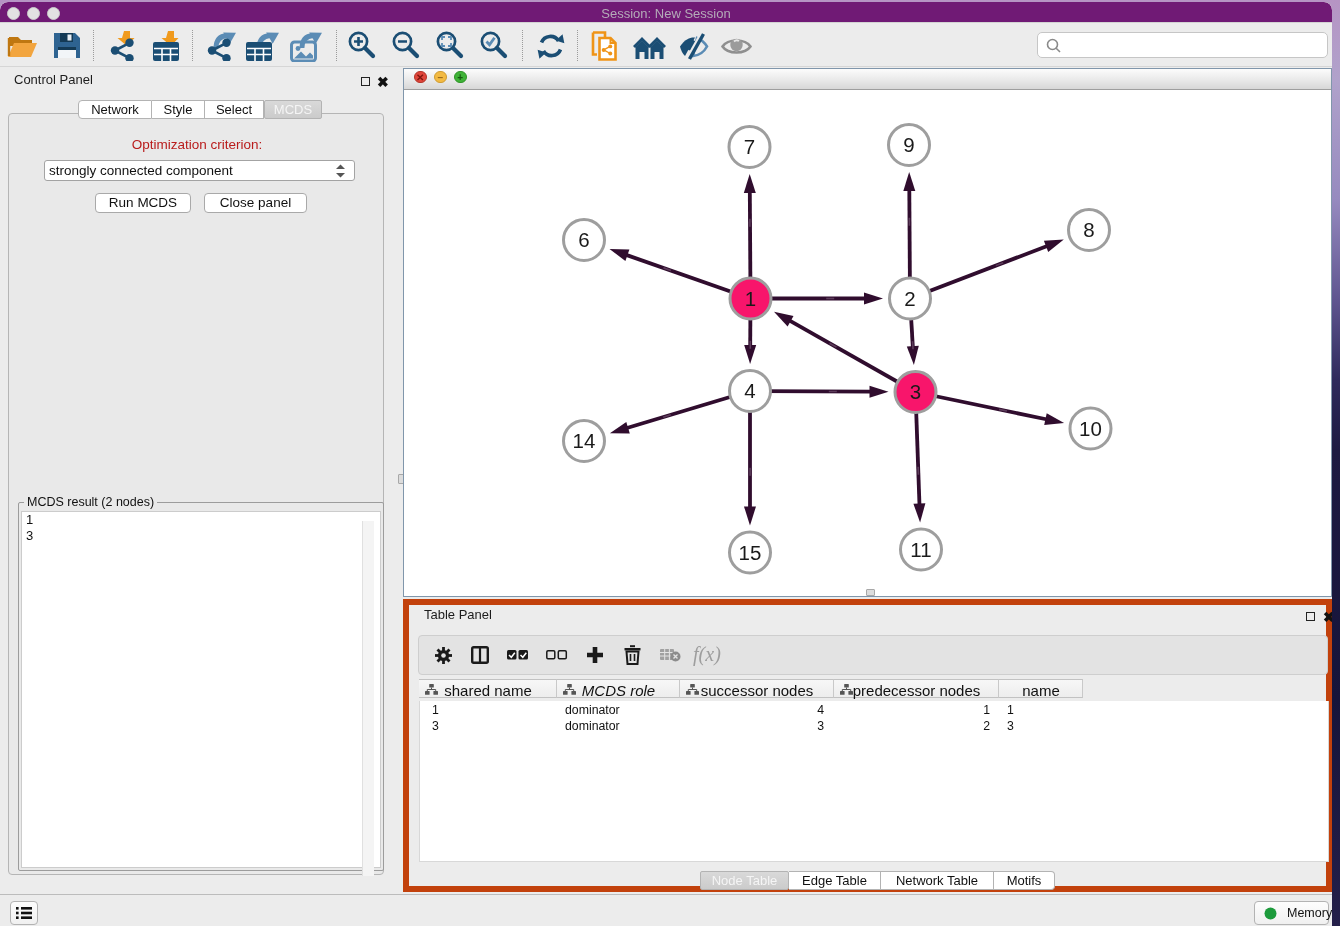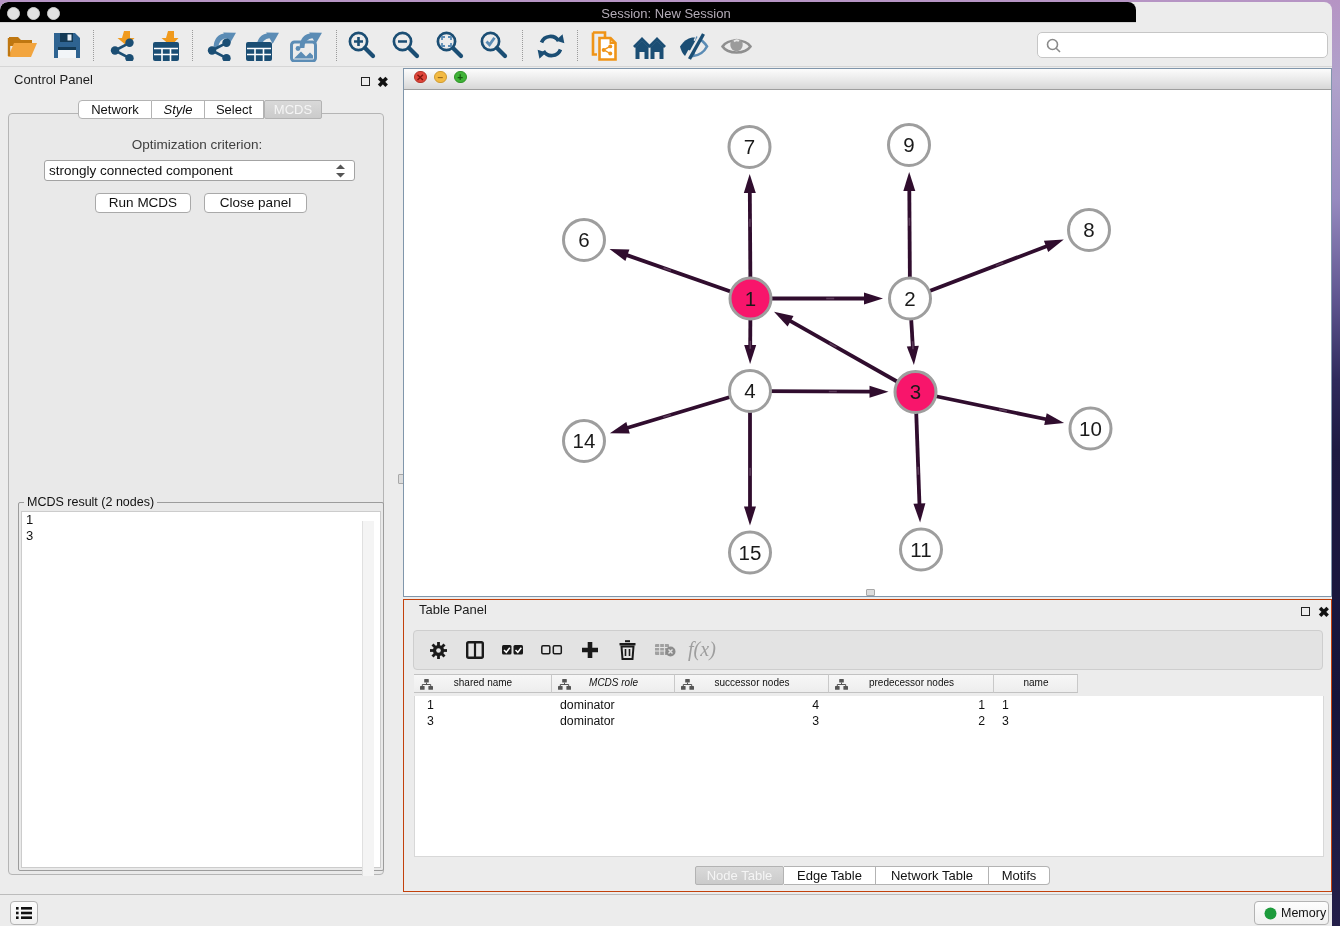"Session: New Session" #titlebar { background: #000000 -> #701a75; width: 1136px -> 1332px }
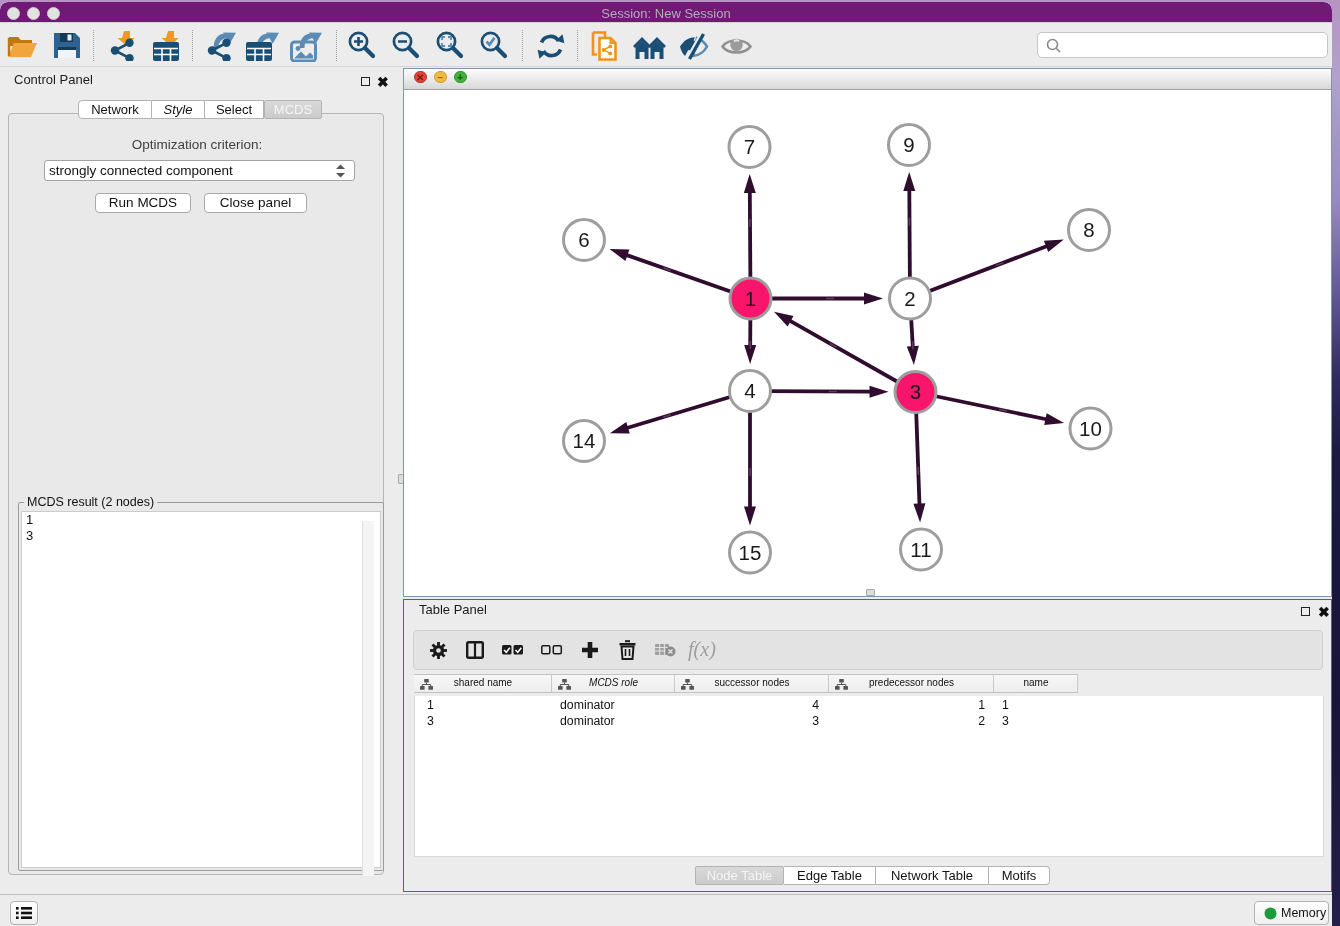"Style" div.tab { font-style: italic -> none }
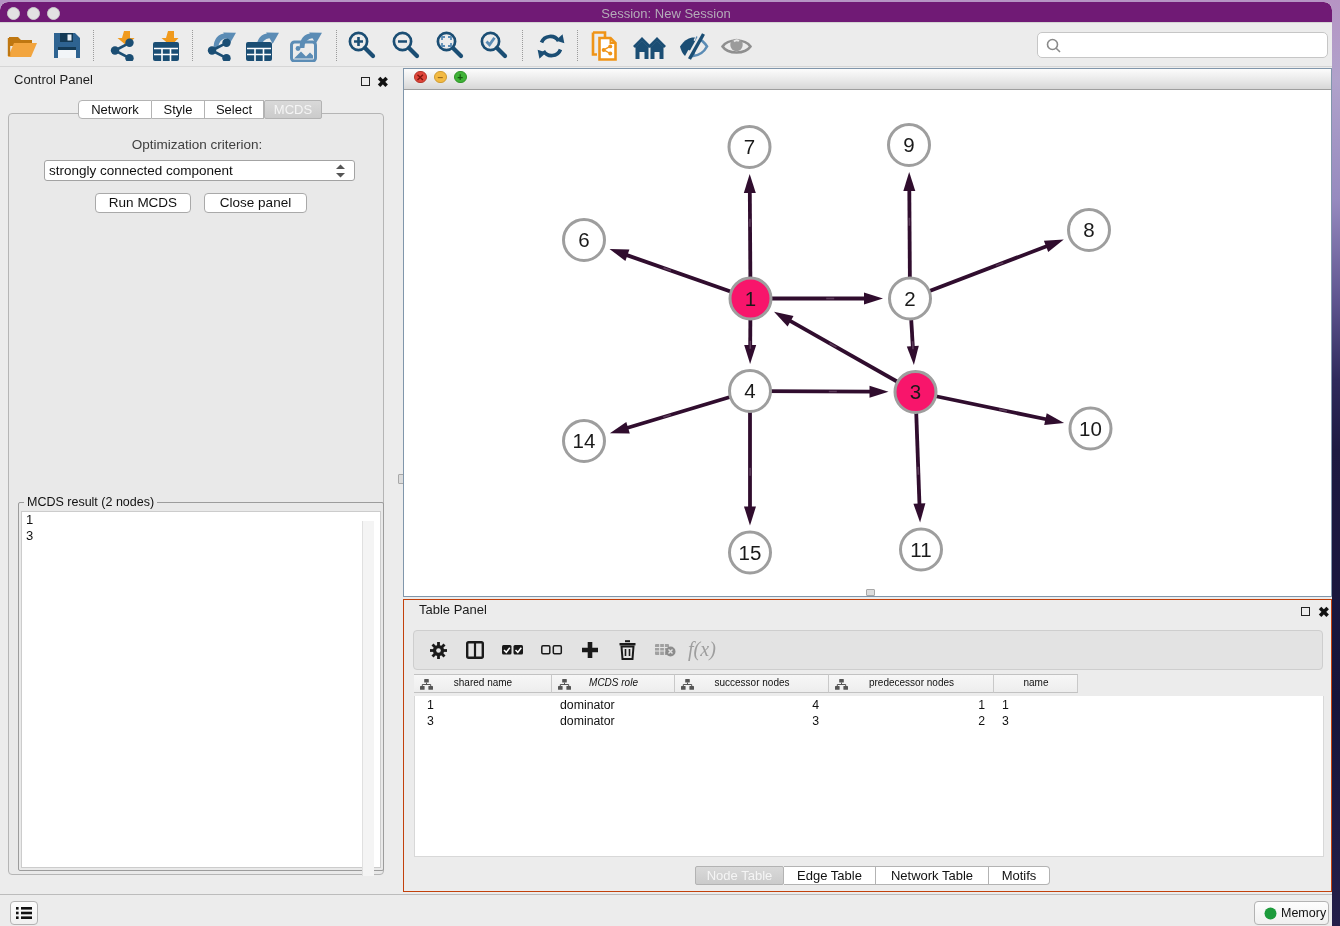"Optimization criterion:" #optlabel { color: #404040 -> #b91c1c }
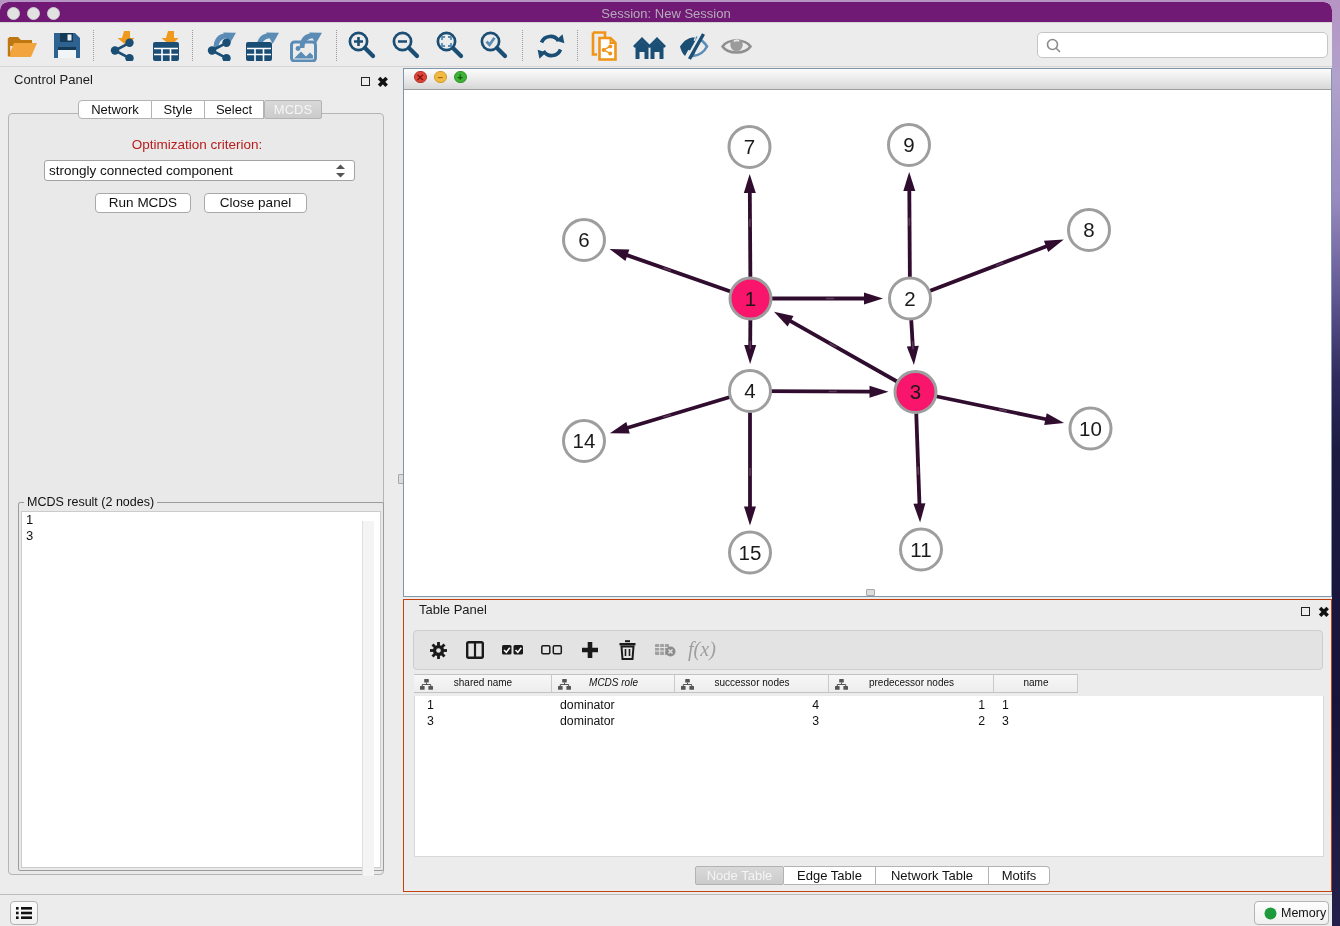"Table Panel" #tpanel { border: 1px solid #c2410c -> 6px solid #c2410c }
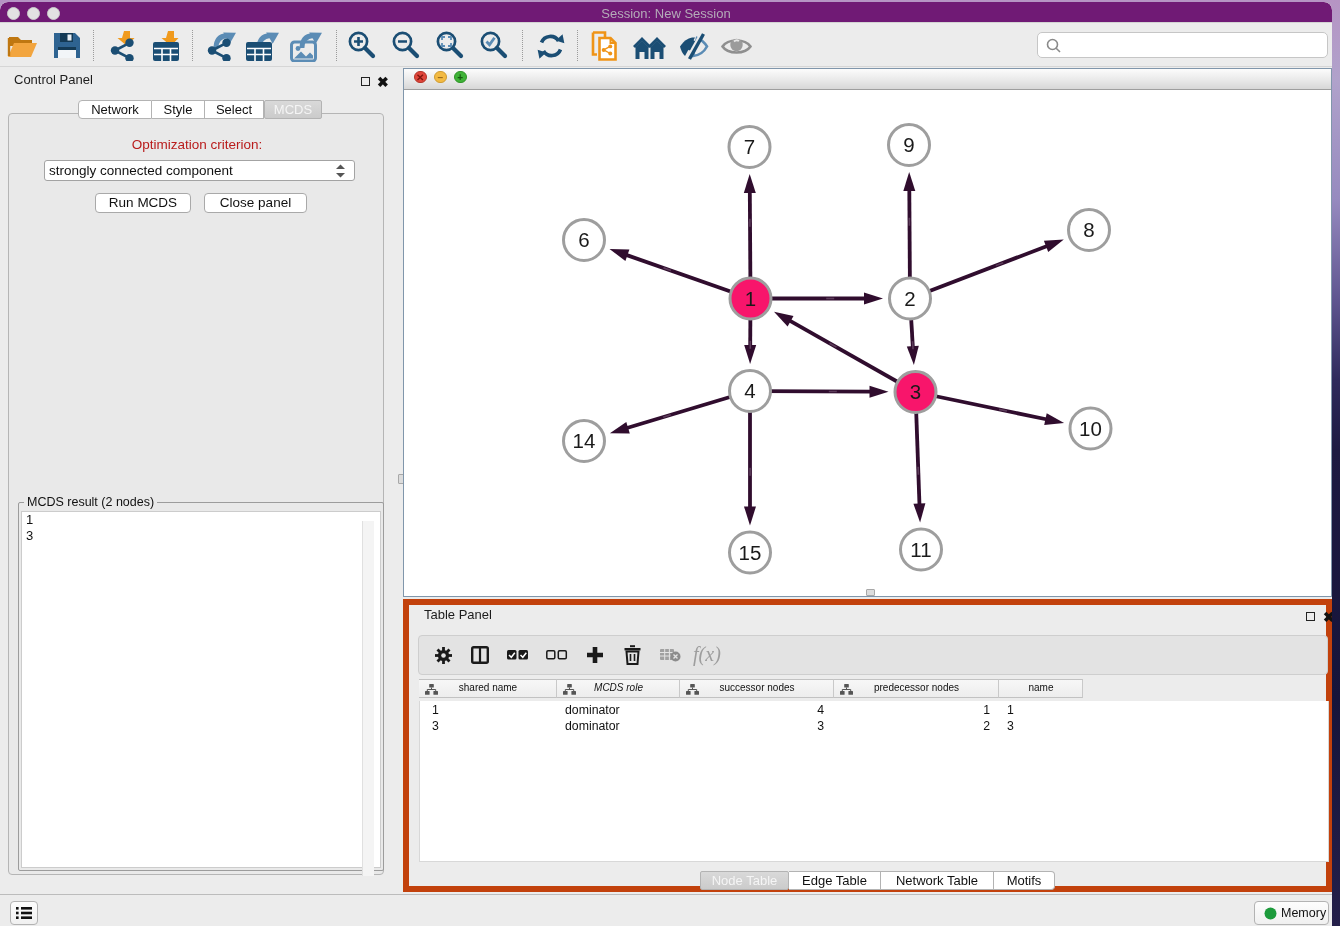"shared name" .th-cell { font-size: 10px -> 15px }
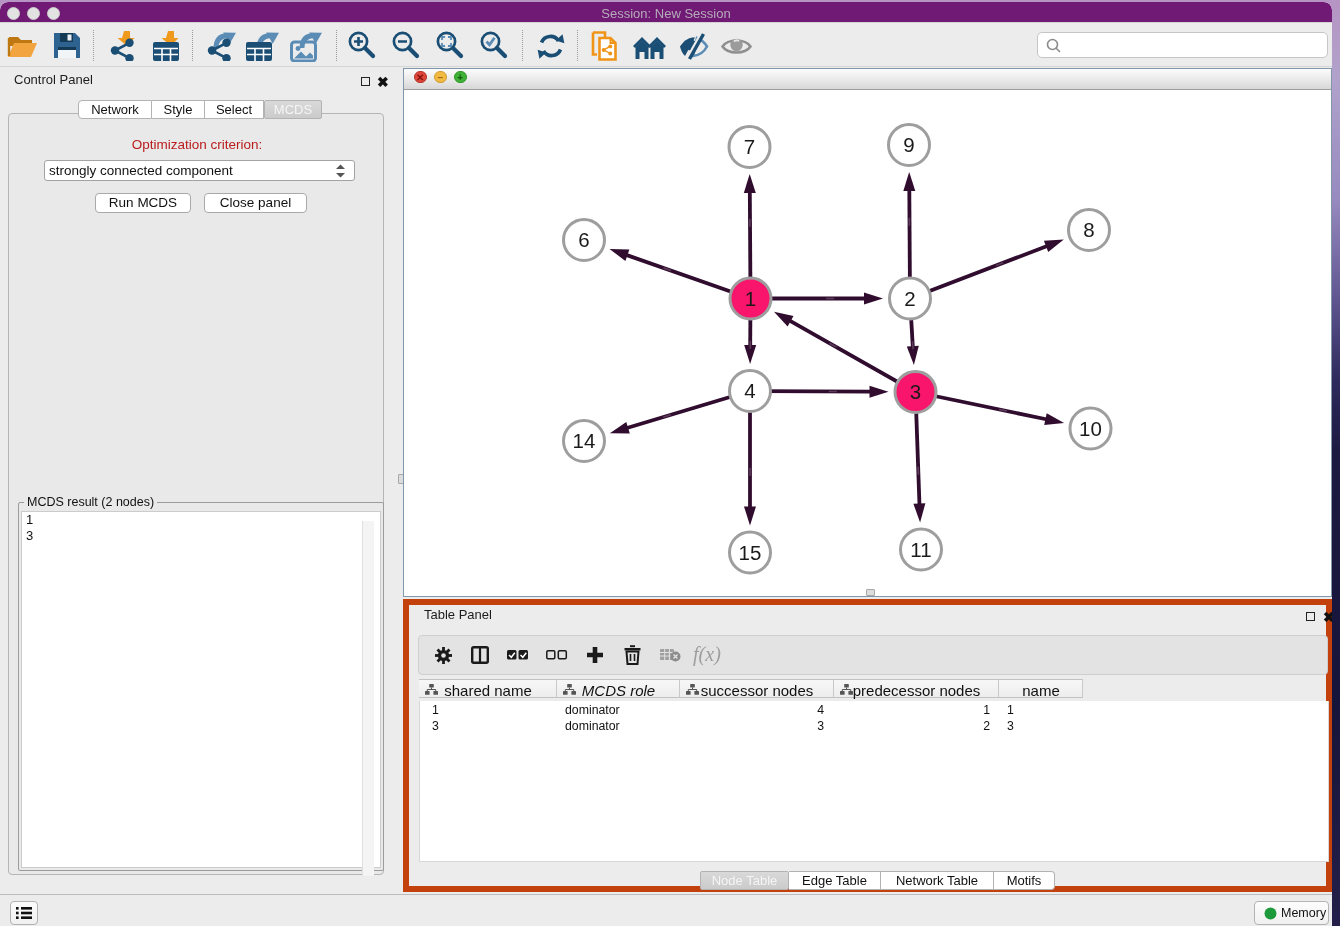"Memory" span { left: 26px -> 32px }
